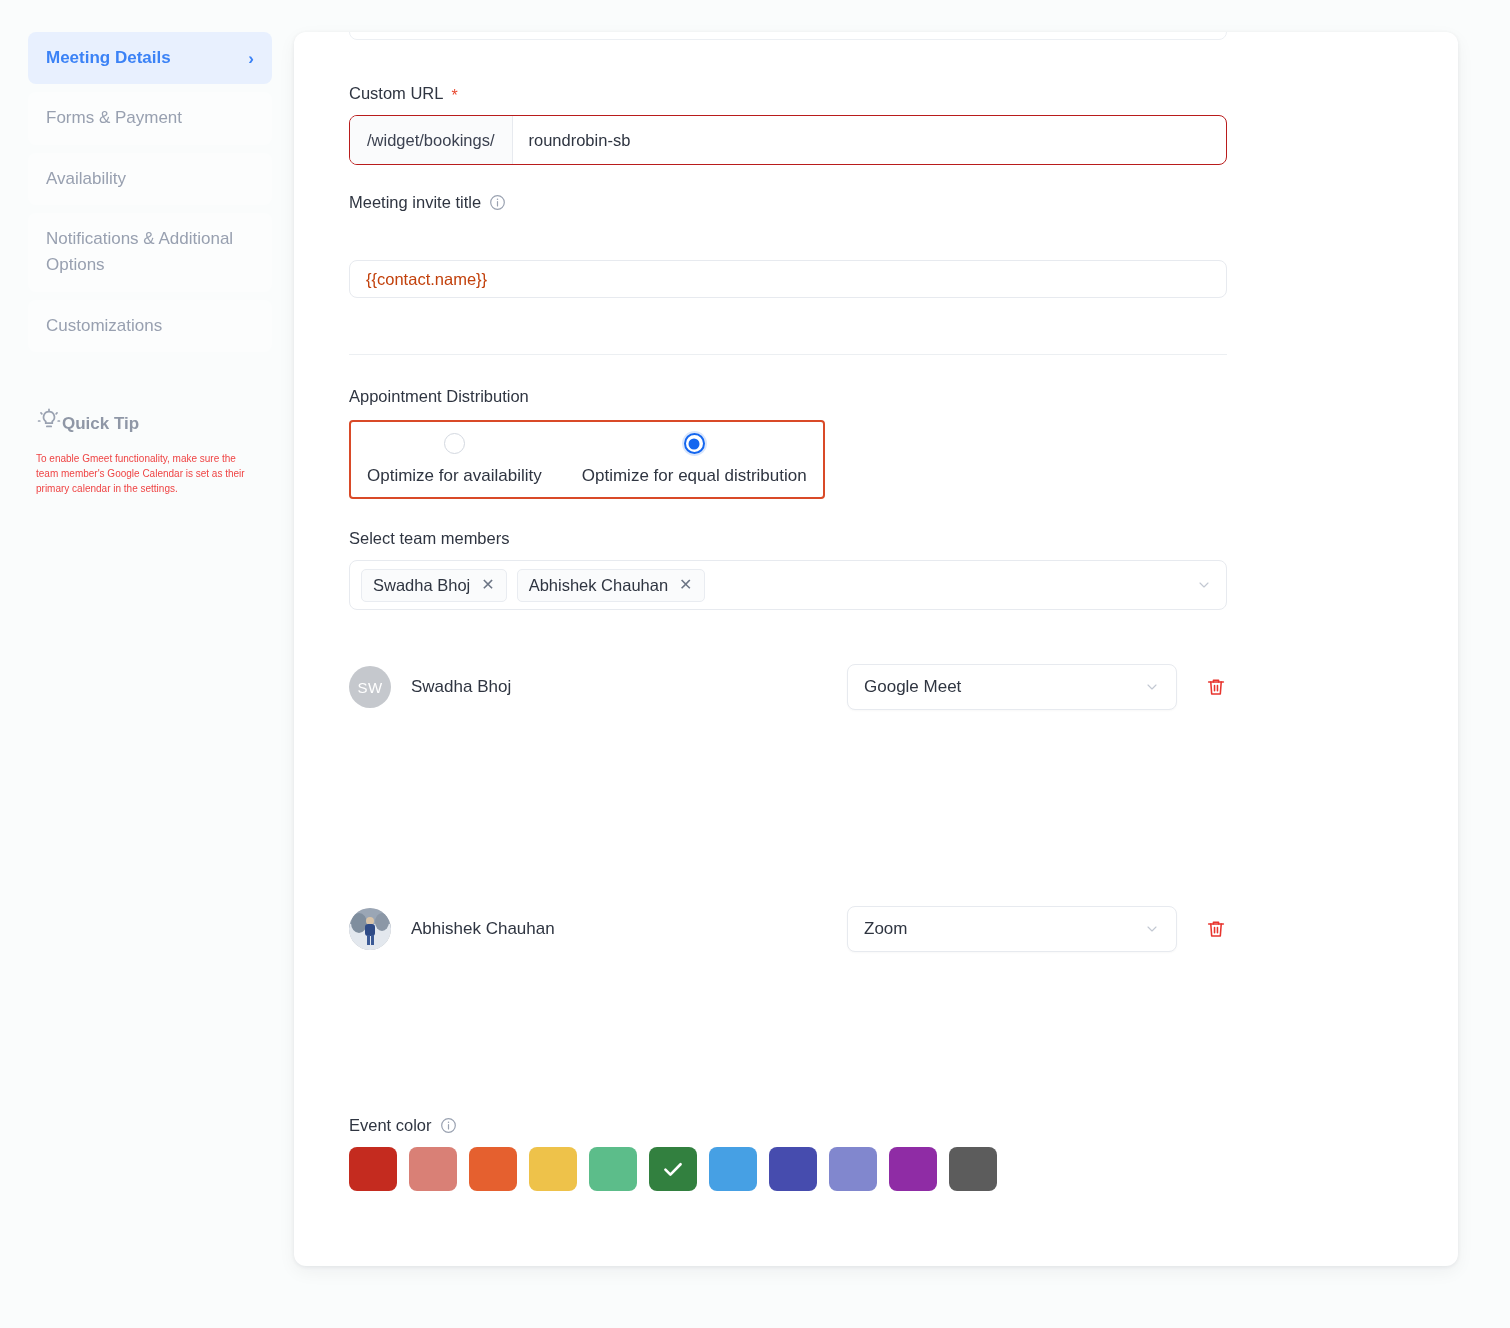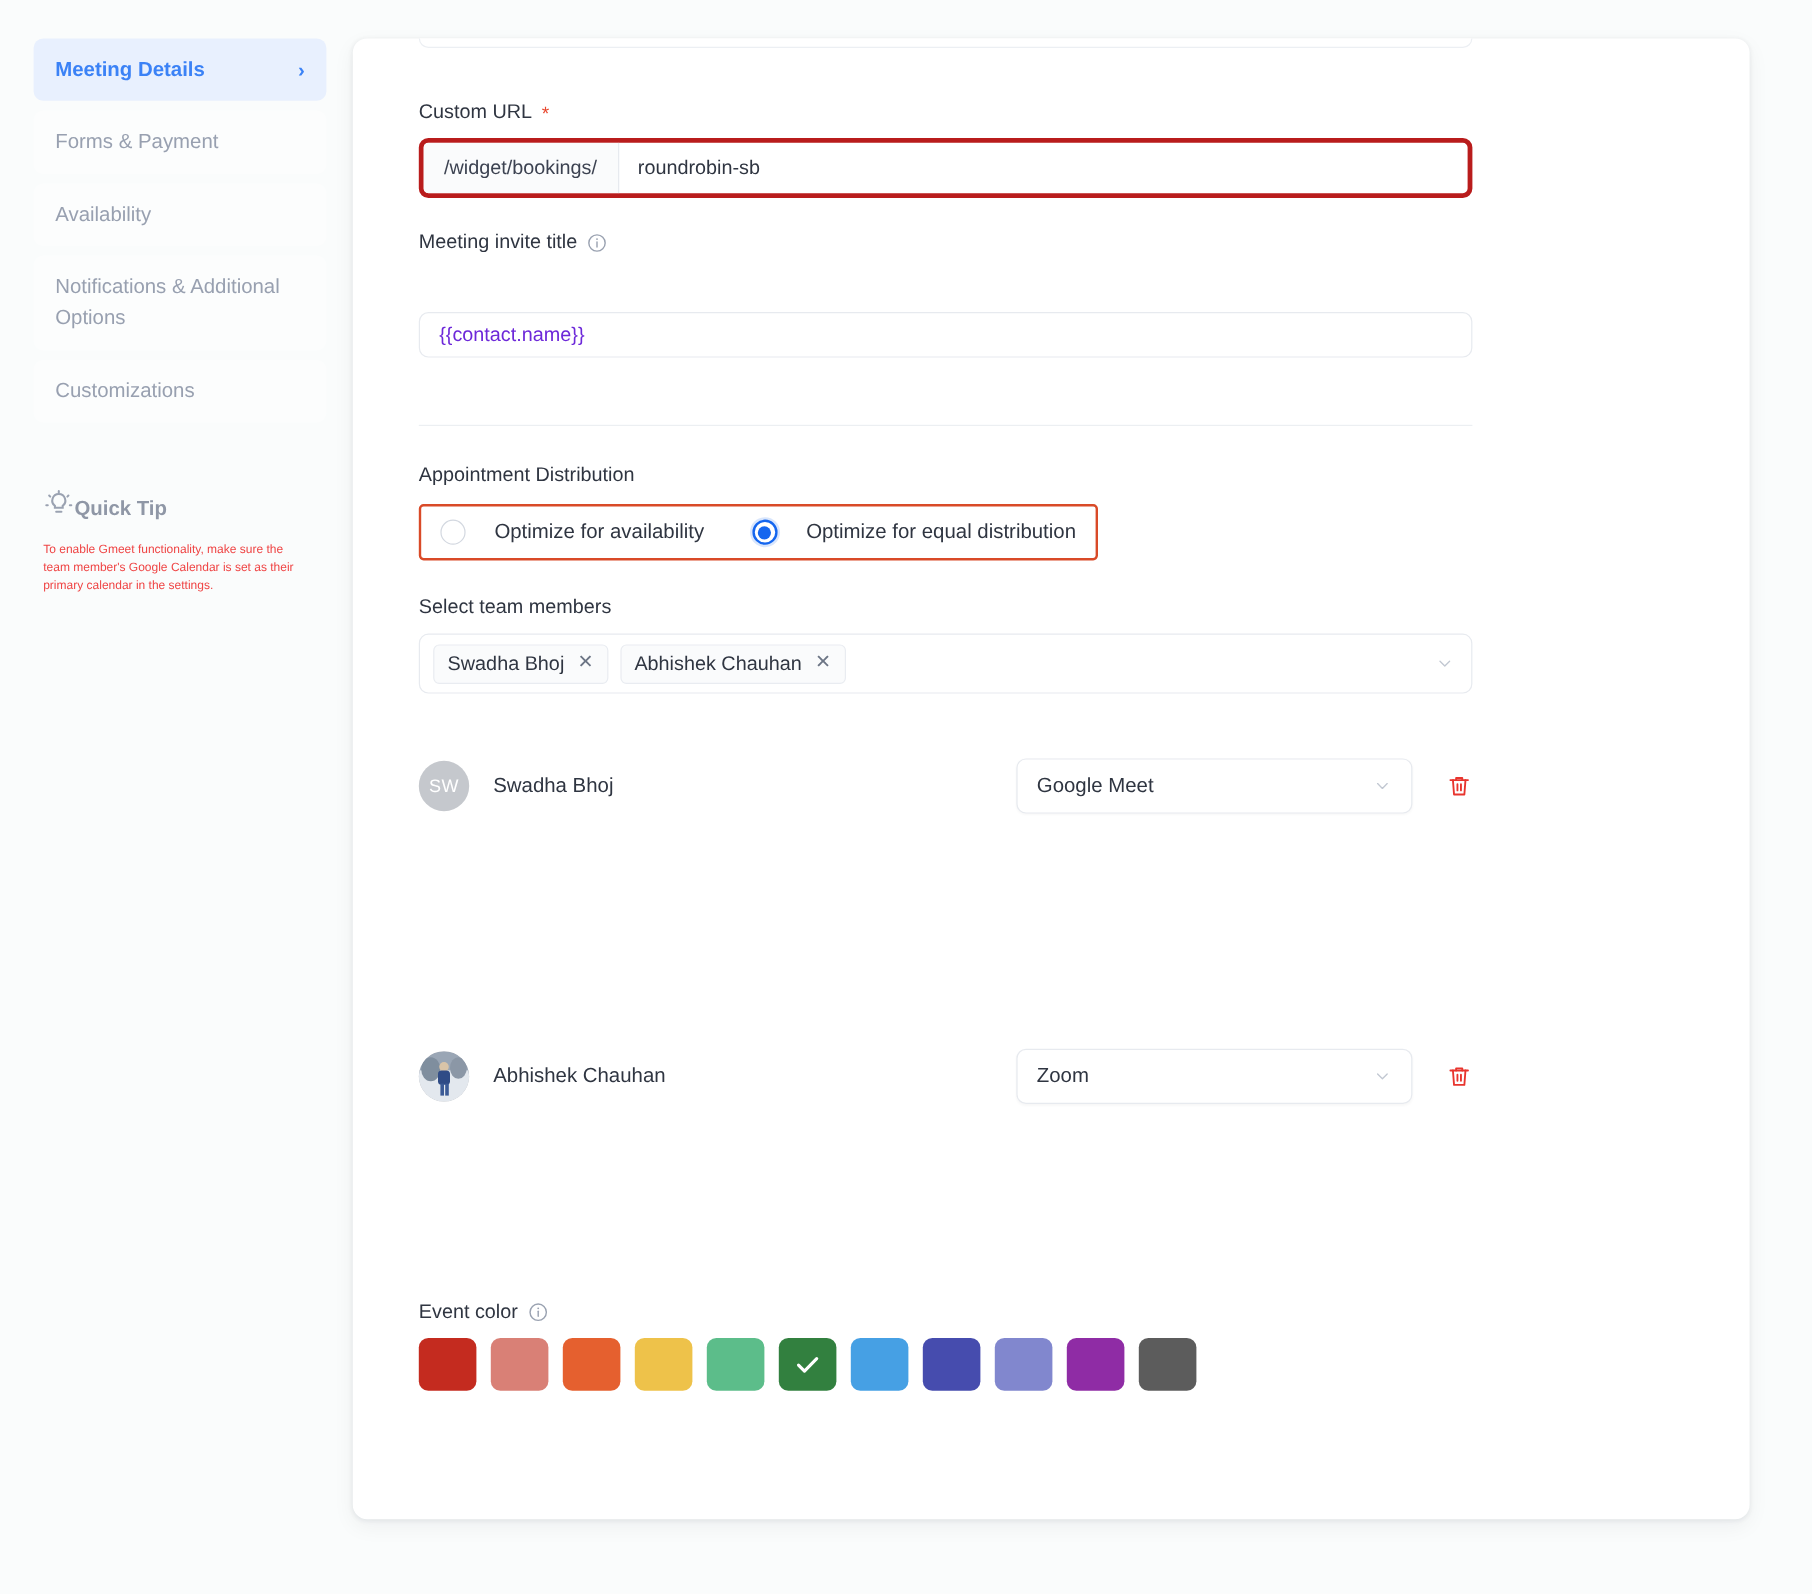"/widget/bookings/" .url-row { border: 4px solid #b91c1c -> 1px solid #b91c1c }
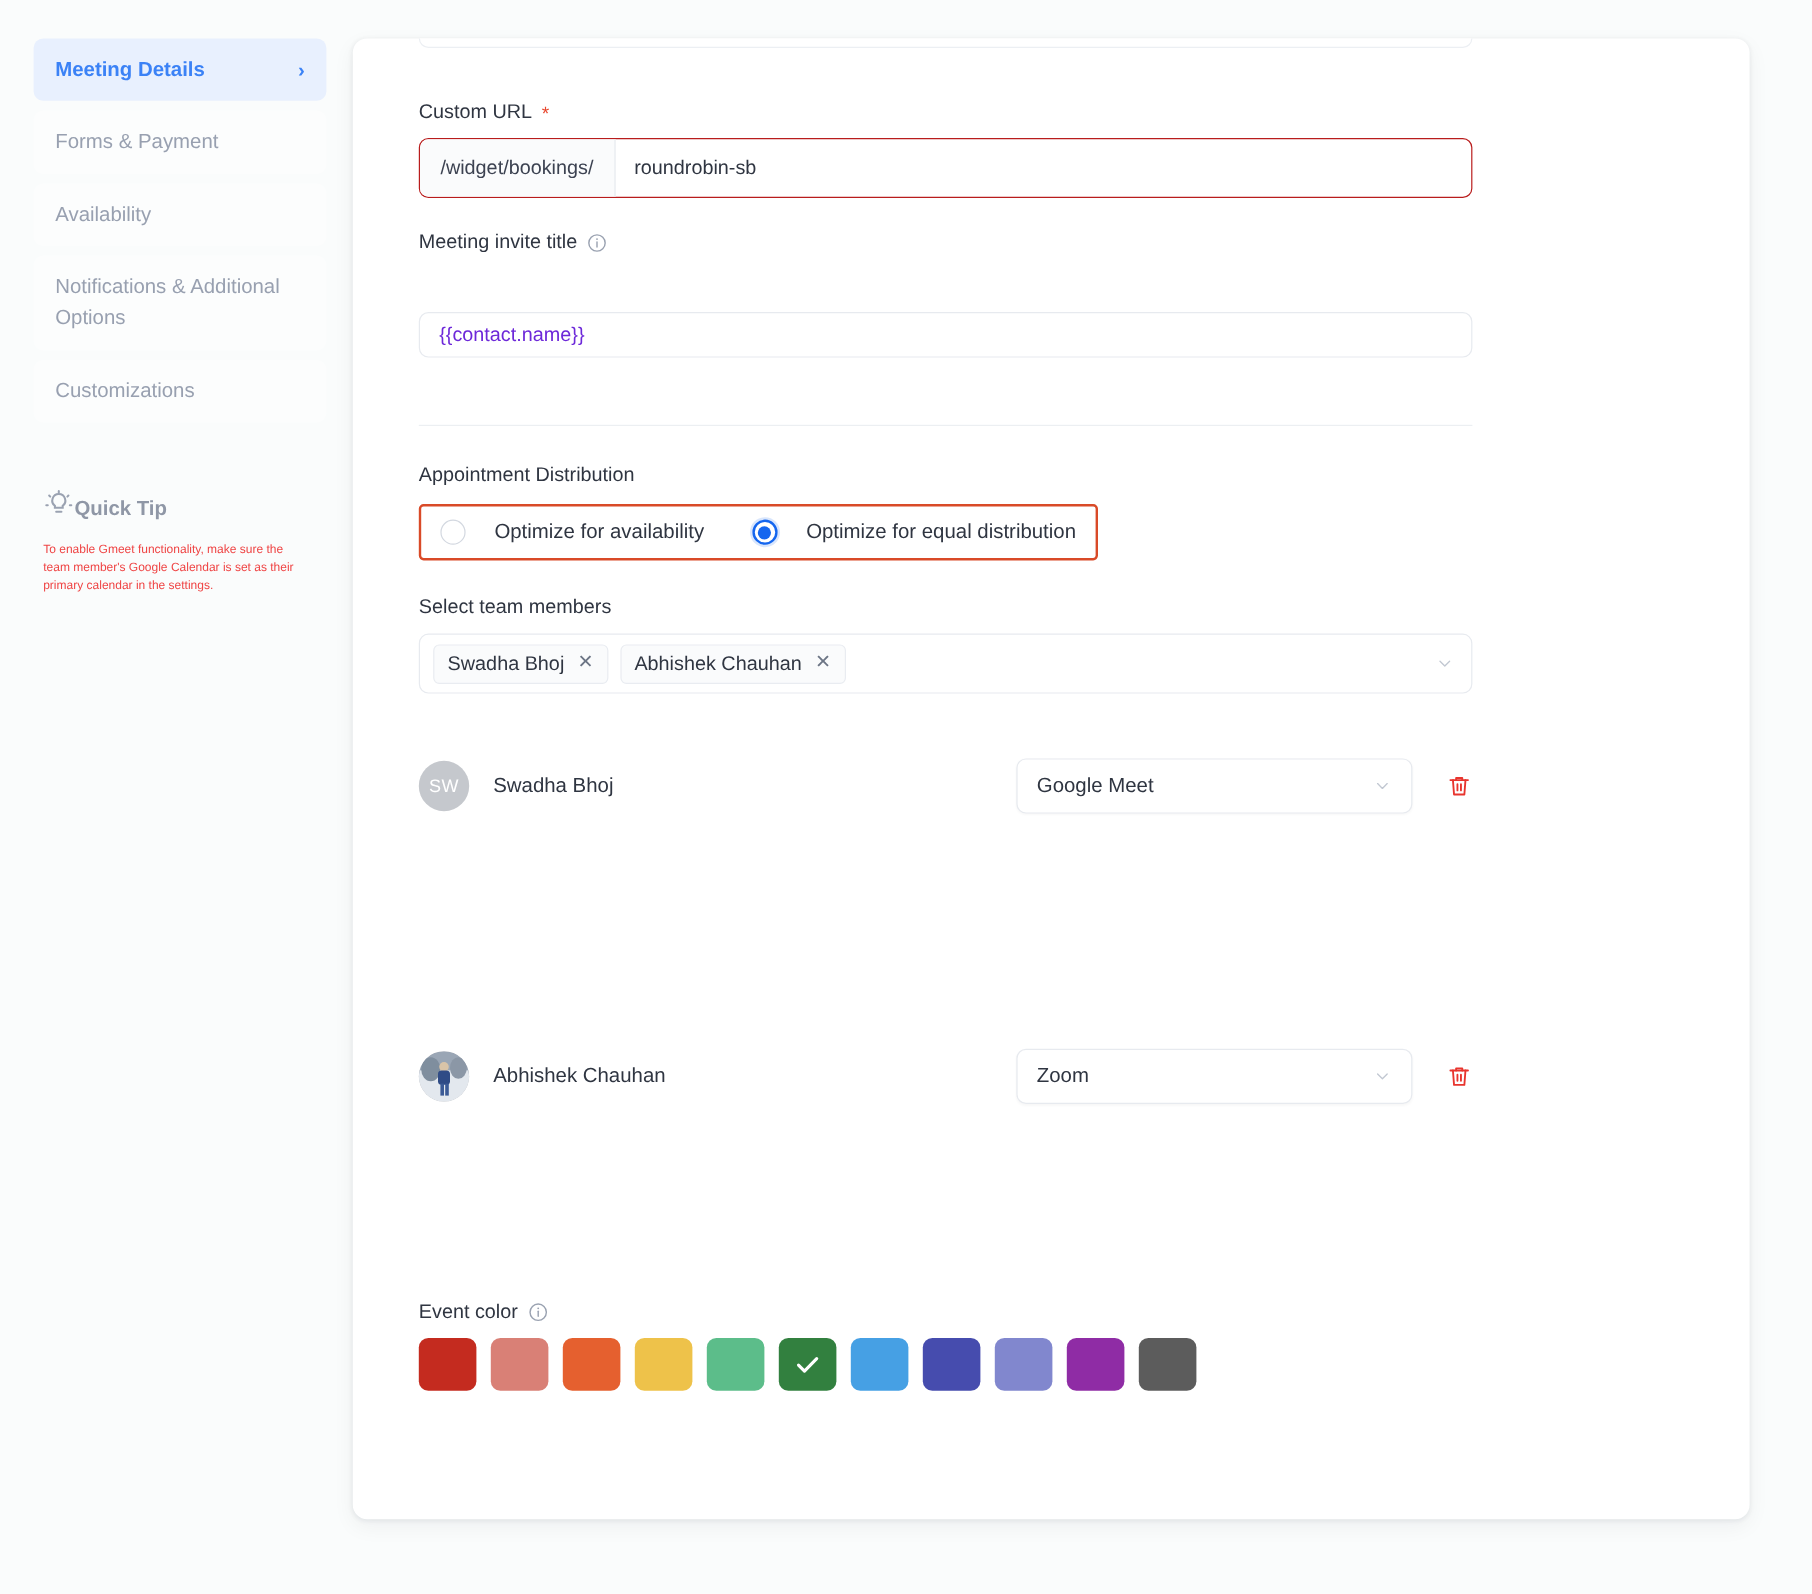"{{contact.name}}" .text-input { color: #6d28d9 -> #c2410c }
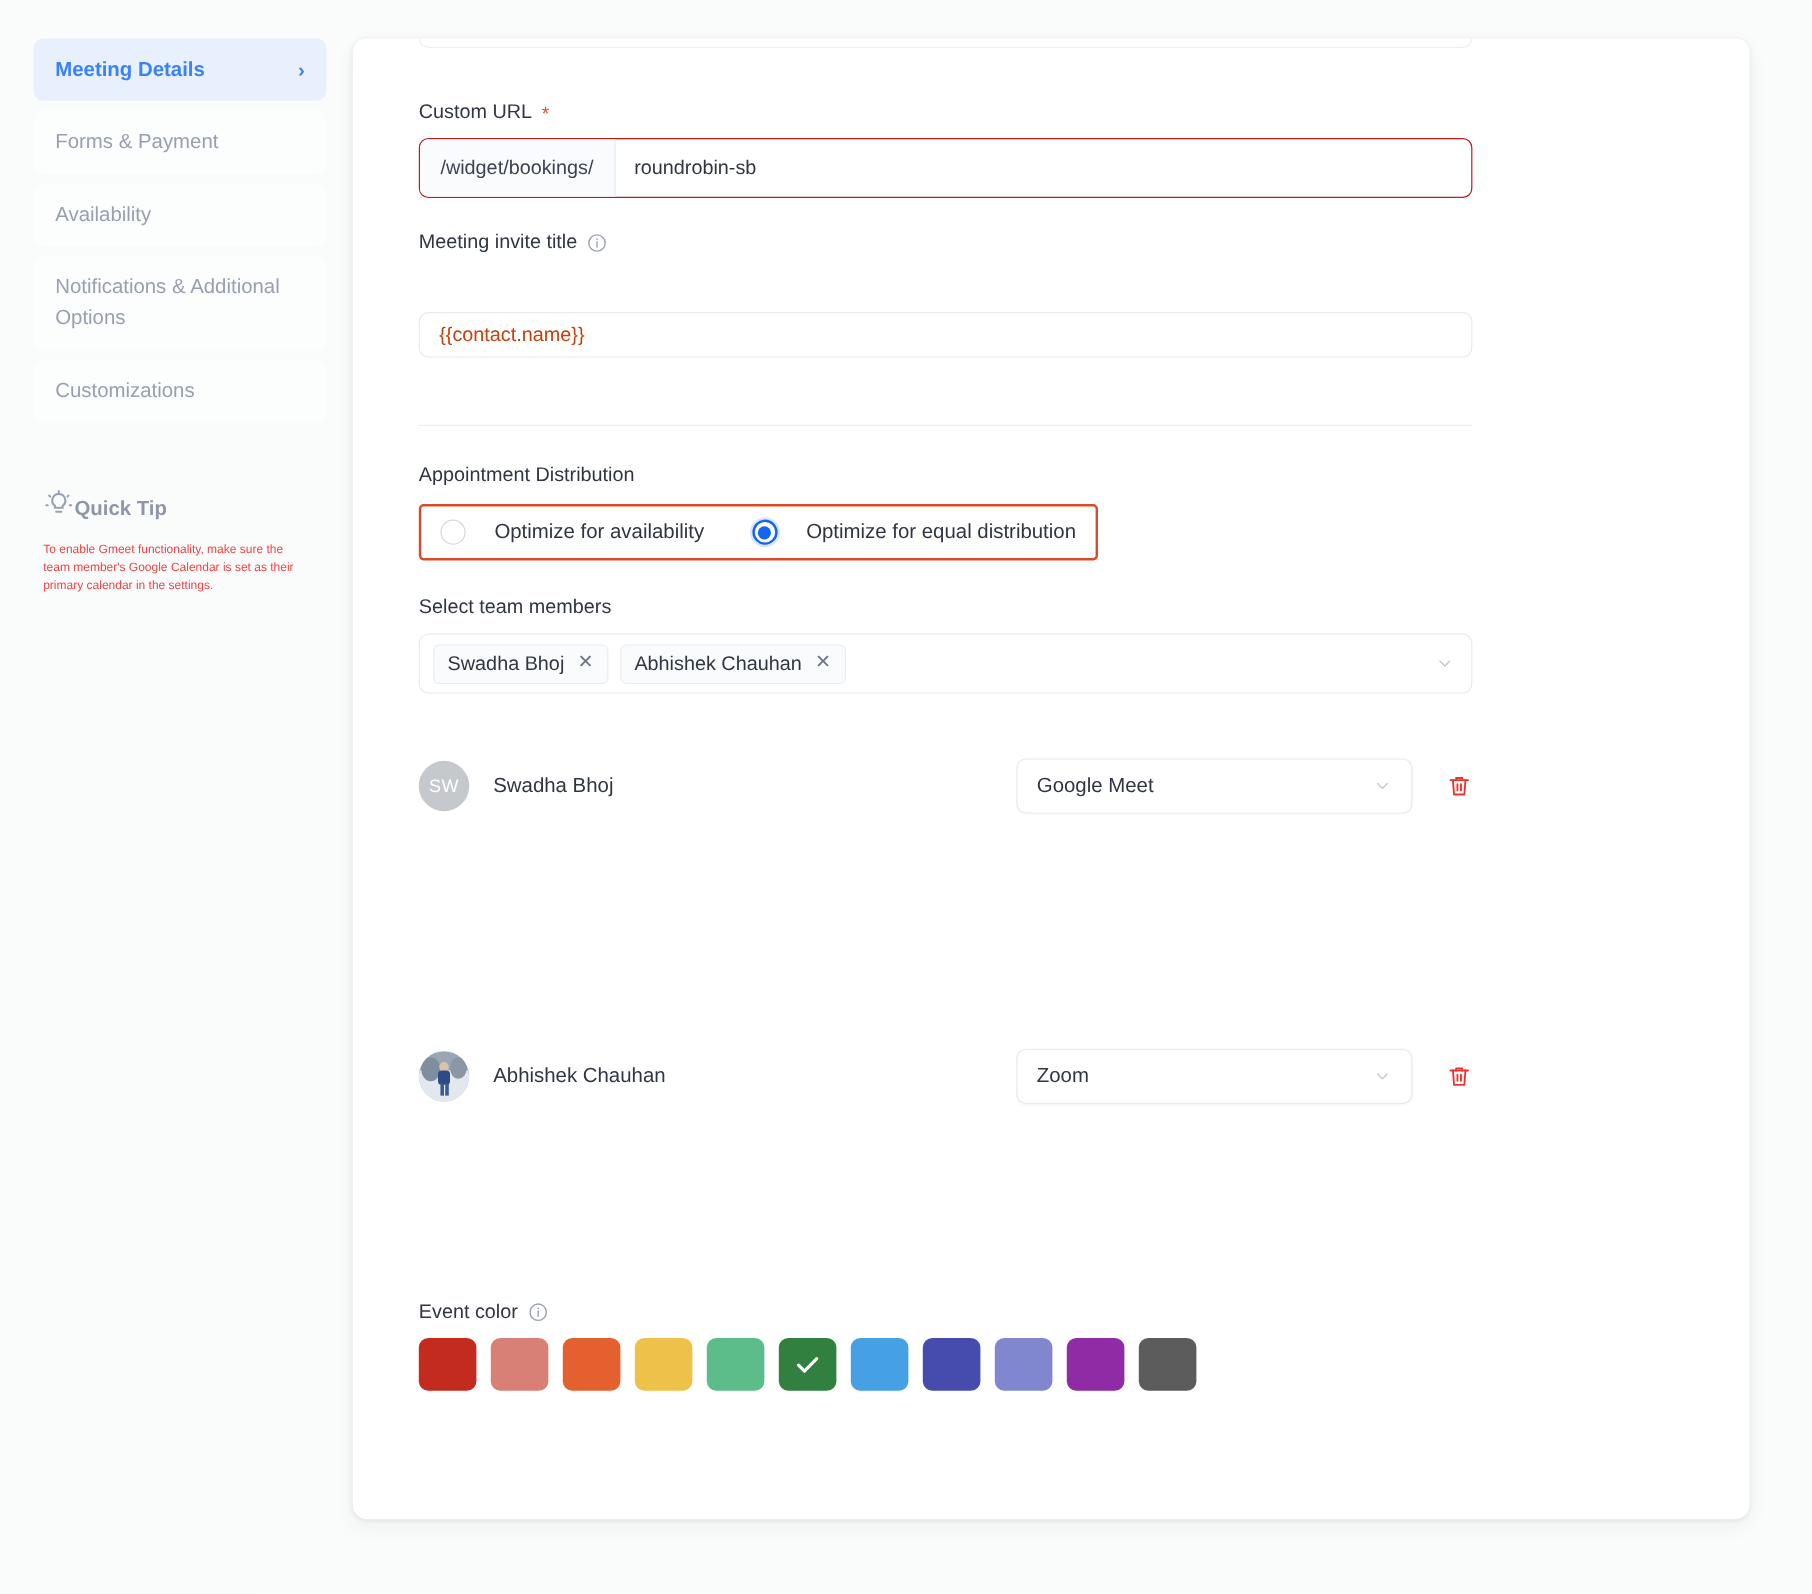"Optimize for availability" .radio-opt { align-items: flex-start -> center; flex-direction: none -> column; gap: 24px -> 12px }
